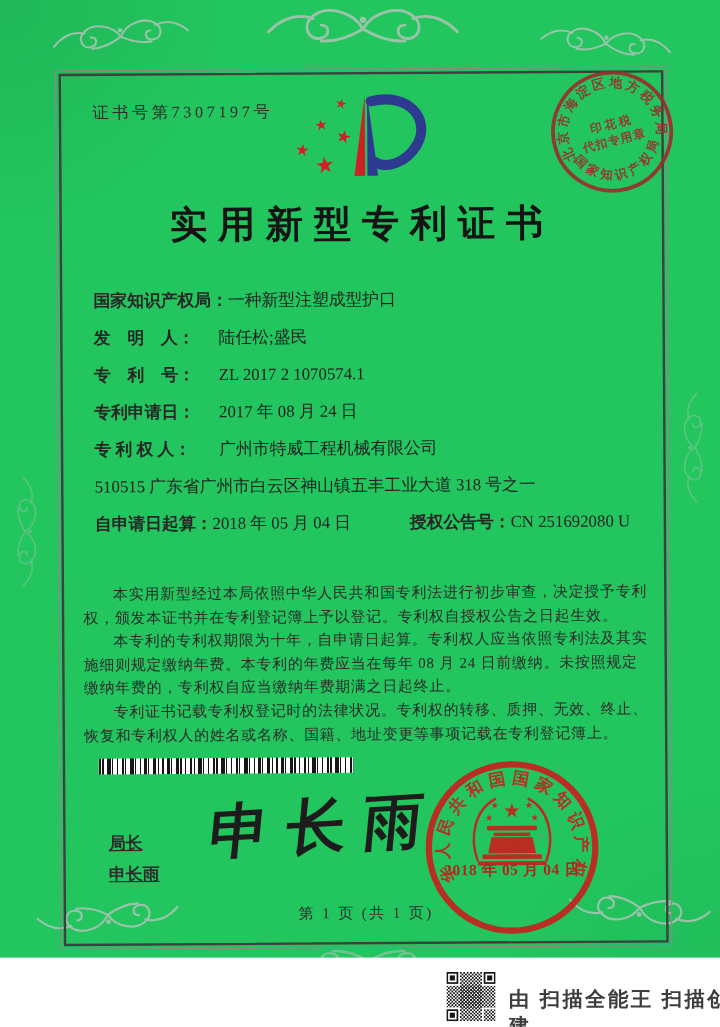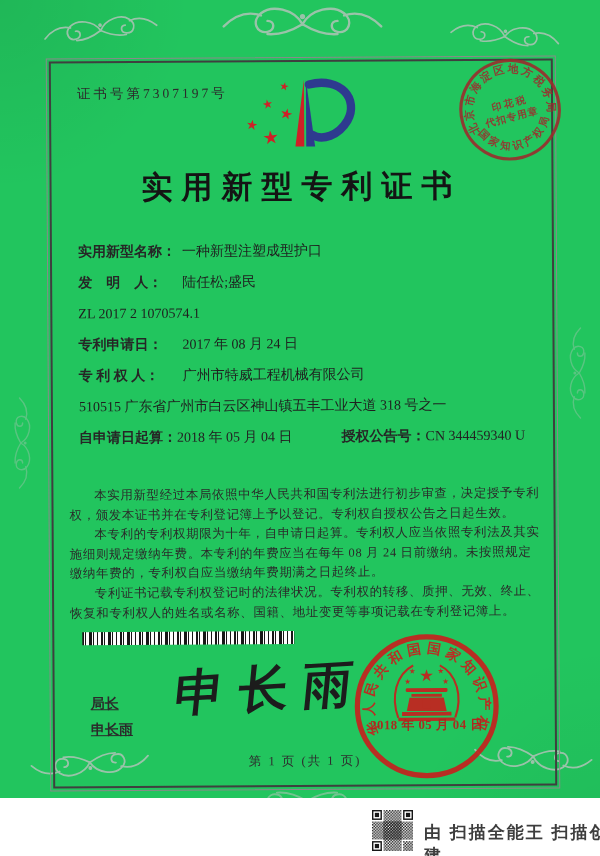"实用新型名称：" span.flabel { text: 实用新型名称 -> 国家知识产权局 }
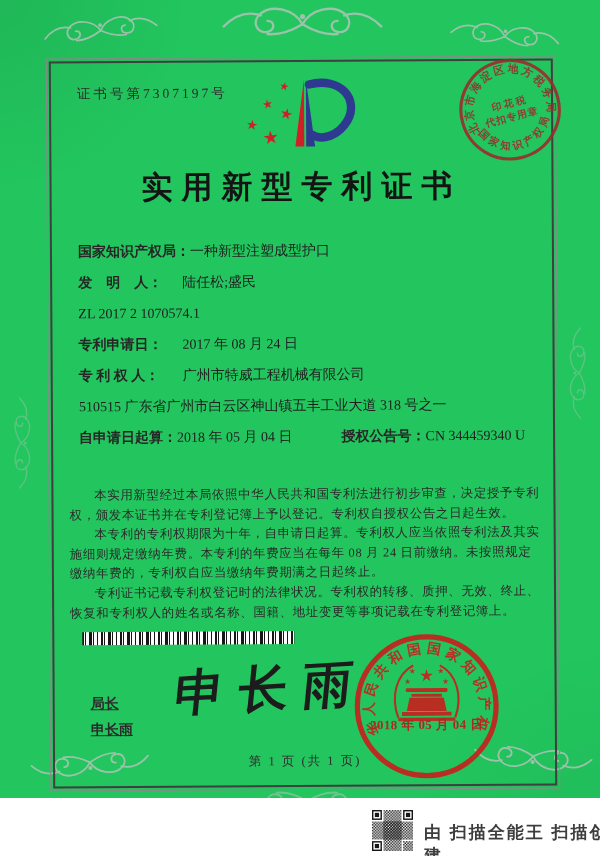"专 利 号：" span.flabel { html: none -> <span>专 利 号：</span> }
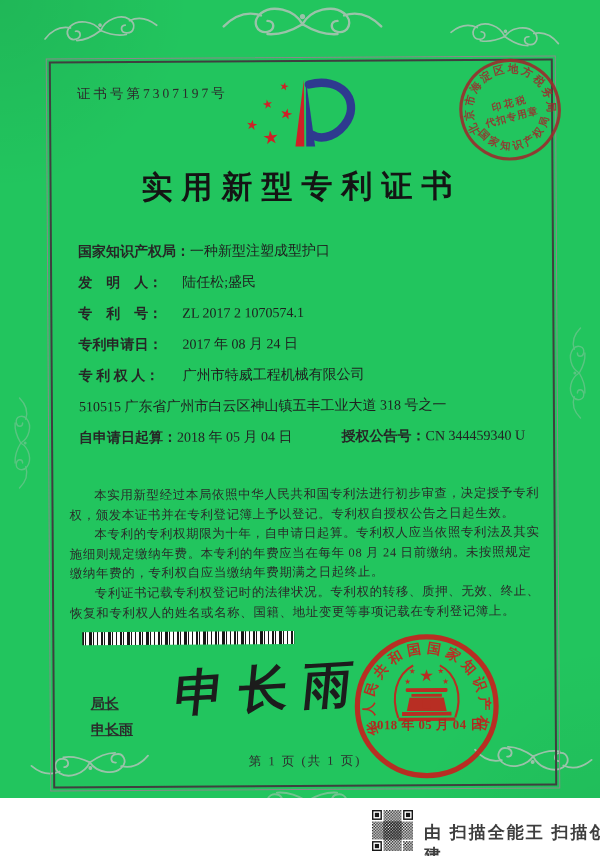"CN 344459340 U" span { text: 344459340 -> 251692080 }
